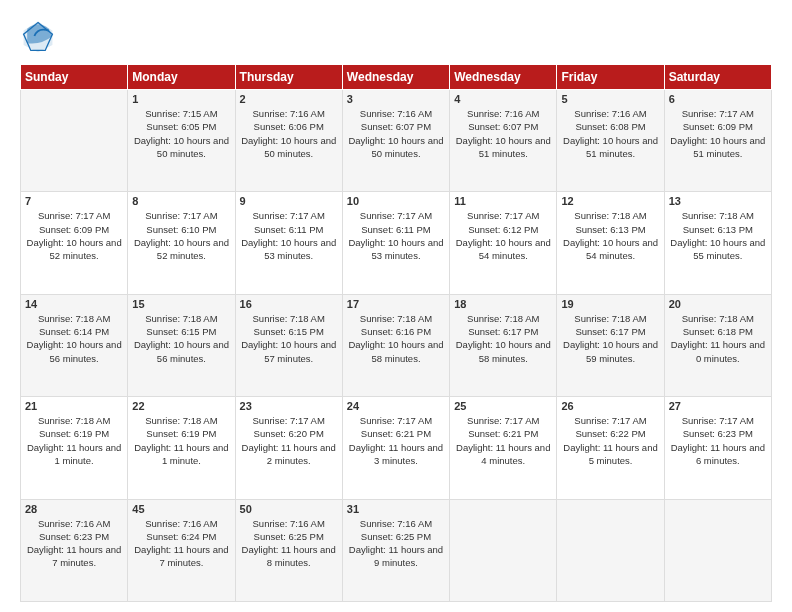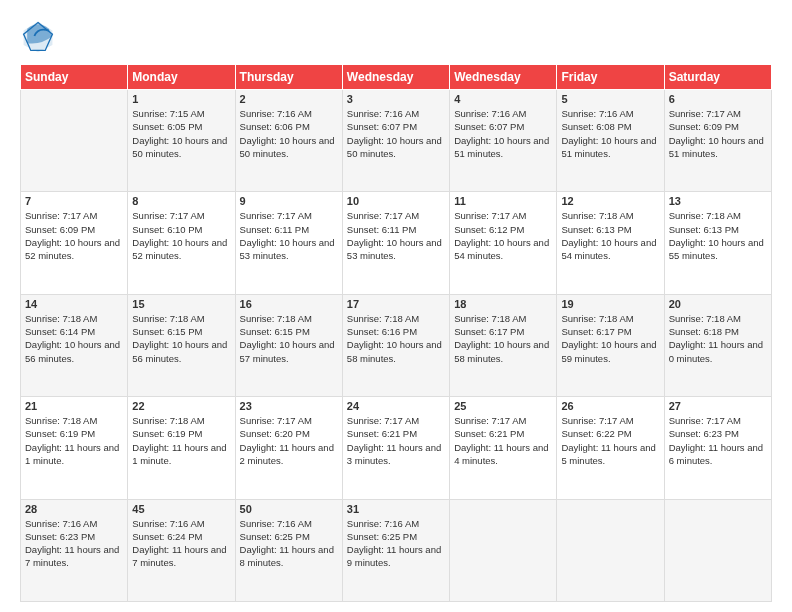"Sunday" thead tr th { background-color: #ef4444 -> #b91c1c }
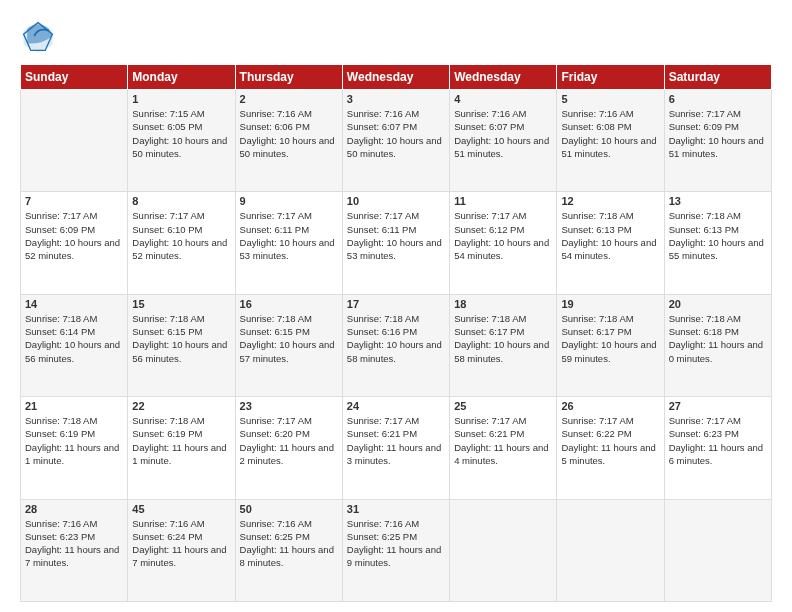"Sunrise: 7:15 AM" .cell-info { text-align: none -> center }
